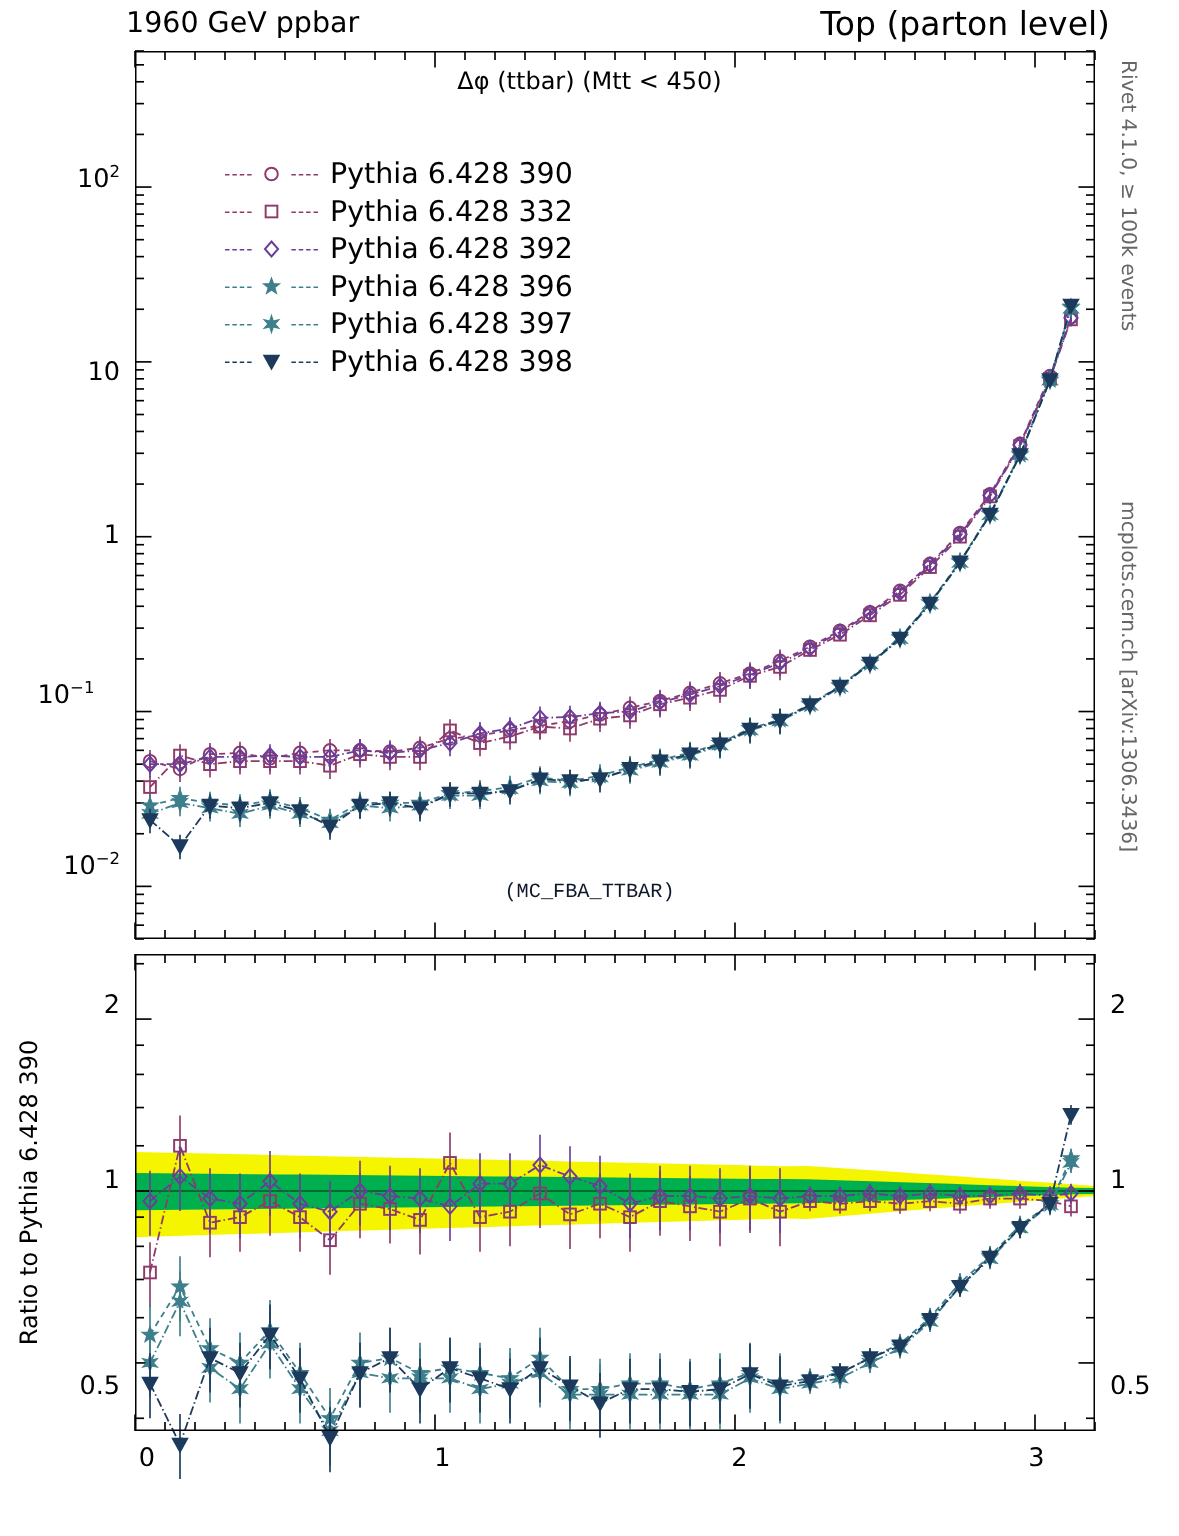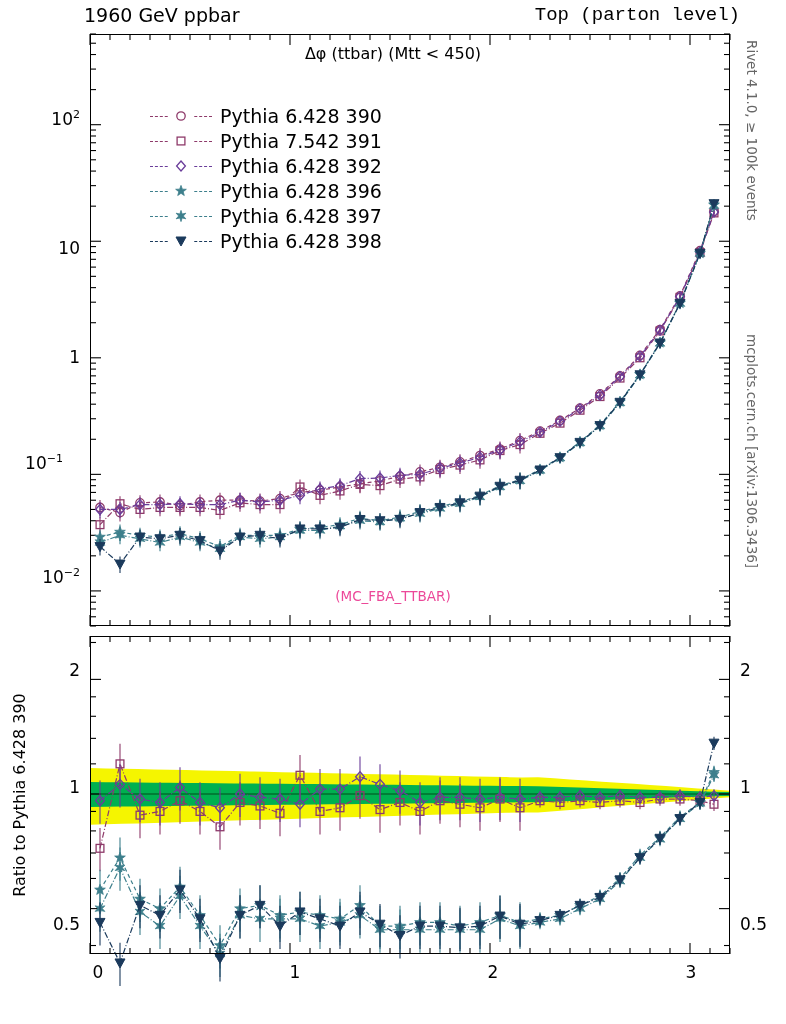"Top (parton level)" .hdr-right { font-family: Liberation Mono, monospace -> none; font-size: 19px -> 22px }
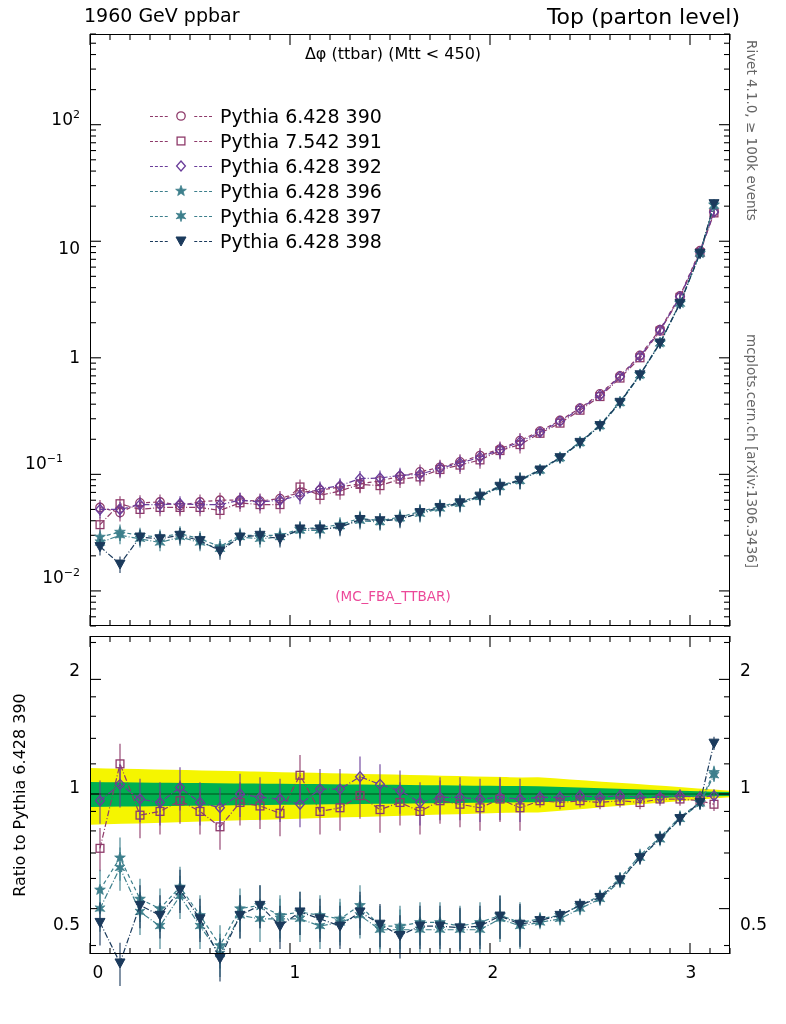"Pythia 7.542 391" div.legend-label { text: 7.542 391 -> 6.428 332 }
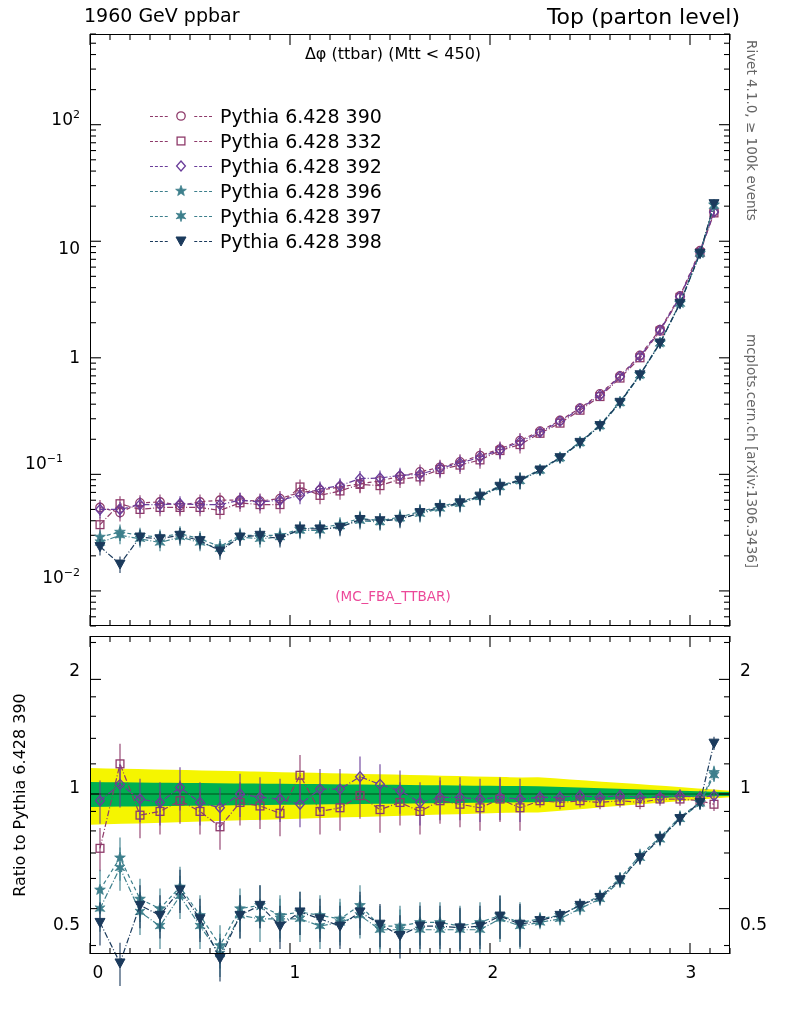"(MC_FBA_TTBAR)" .watermark { color: #ec4899 -> #0f172a; font-family: none -> Liberation Mono, monospace }
